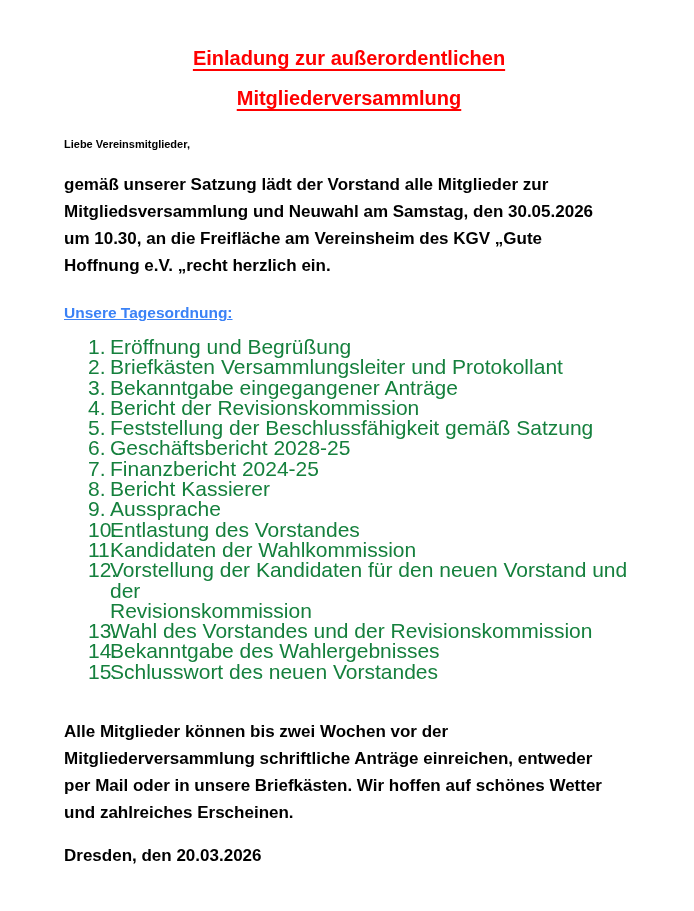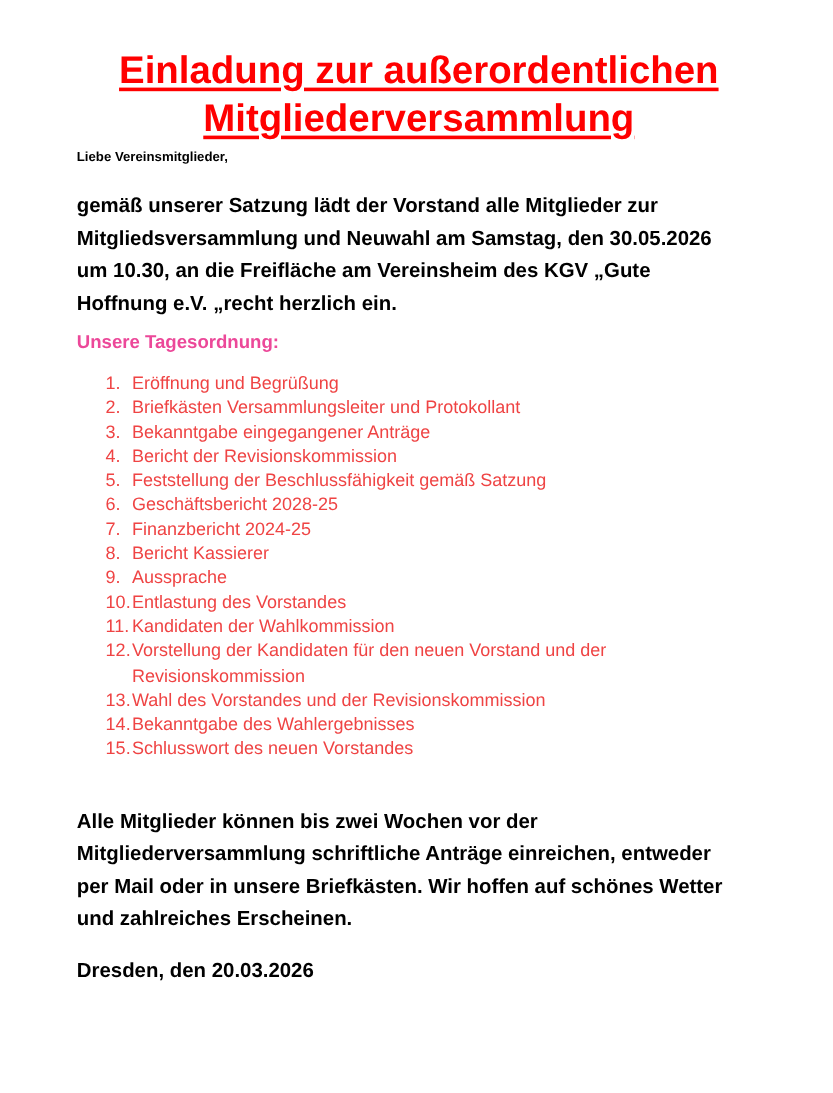"Einladung zur außerordentlichen" .doc-title { font-size: 32px -> 20px; margin: 0 0 2px 0 -> 0 0 15px 0 }
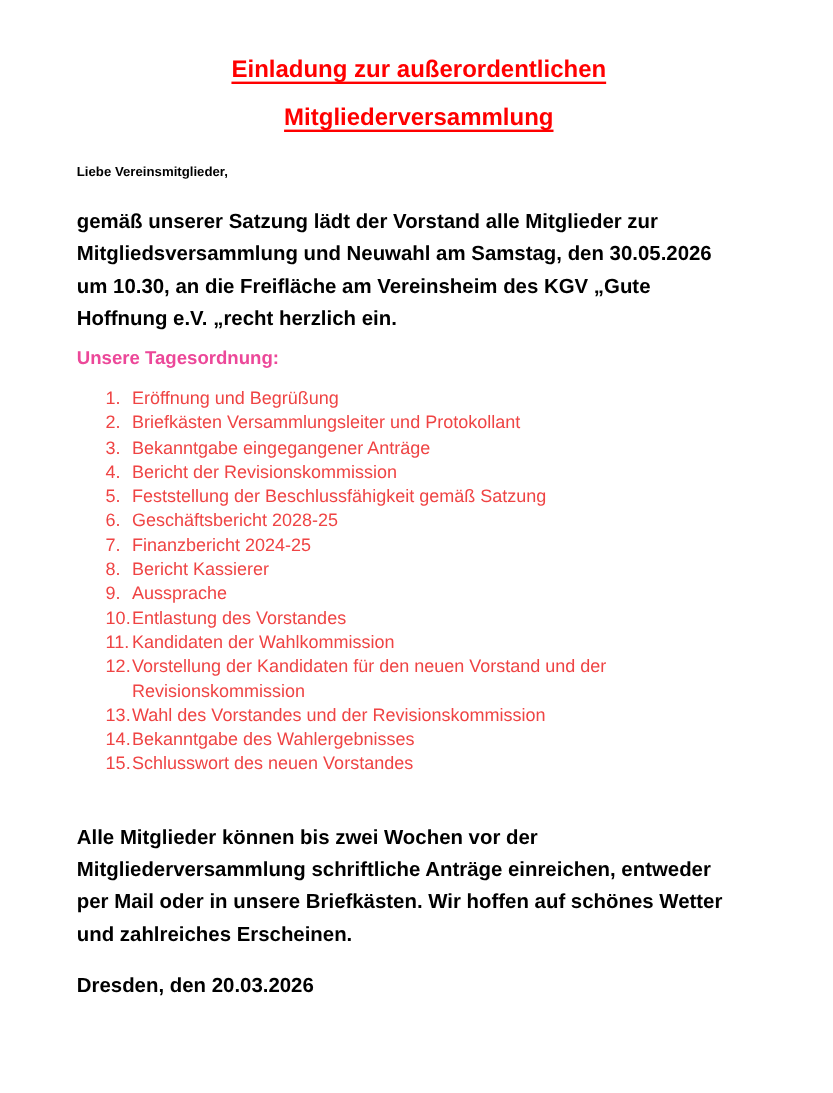"gemäß unserer Satzung lädt der" .intro-paragraph { margin: 0 0 10px 0 -> 0 0 24px 0 }
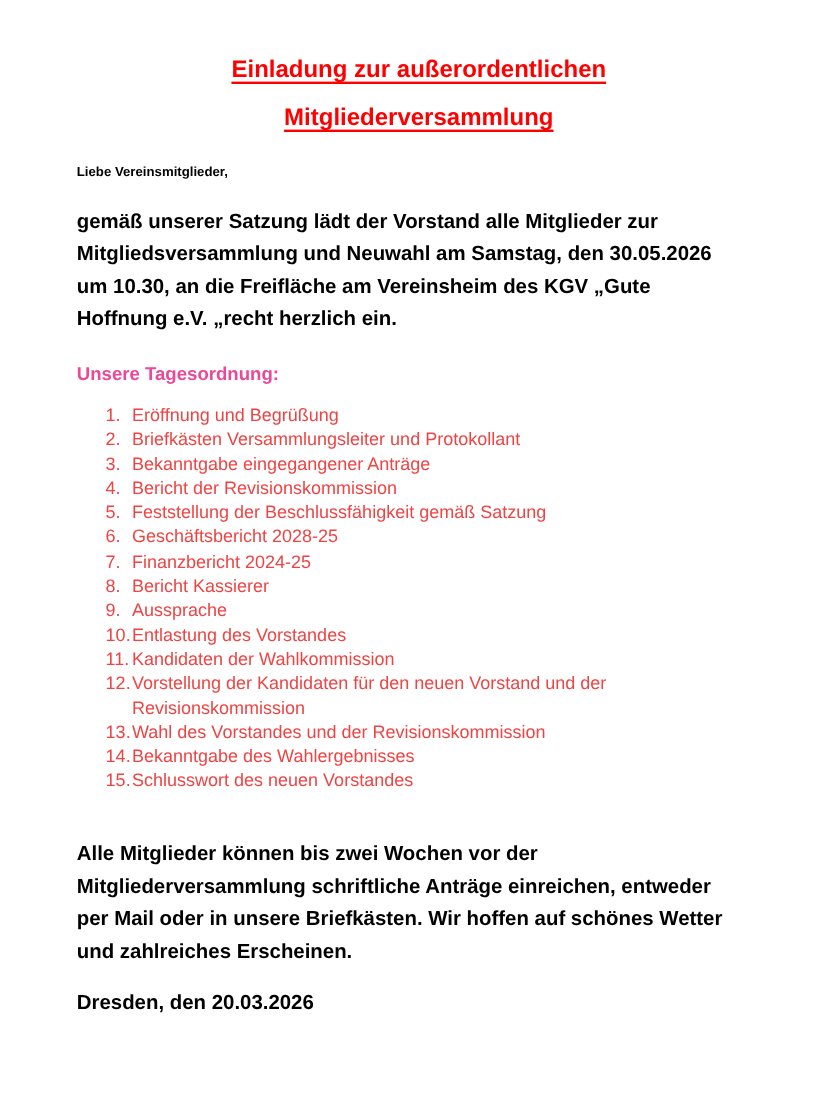"Unsere Tagesordnung:" .agenda-heading { color: #ec4899 -> #3b82f6; text-decoration: none -> underline }
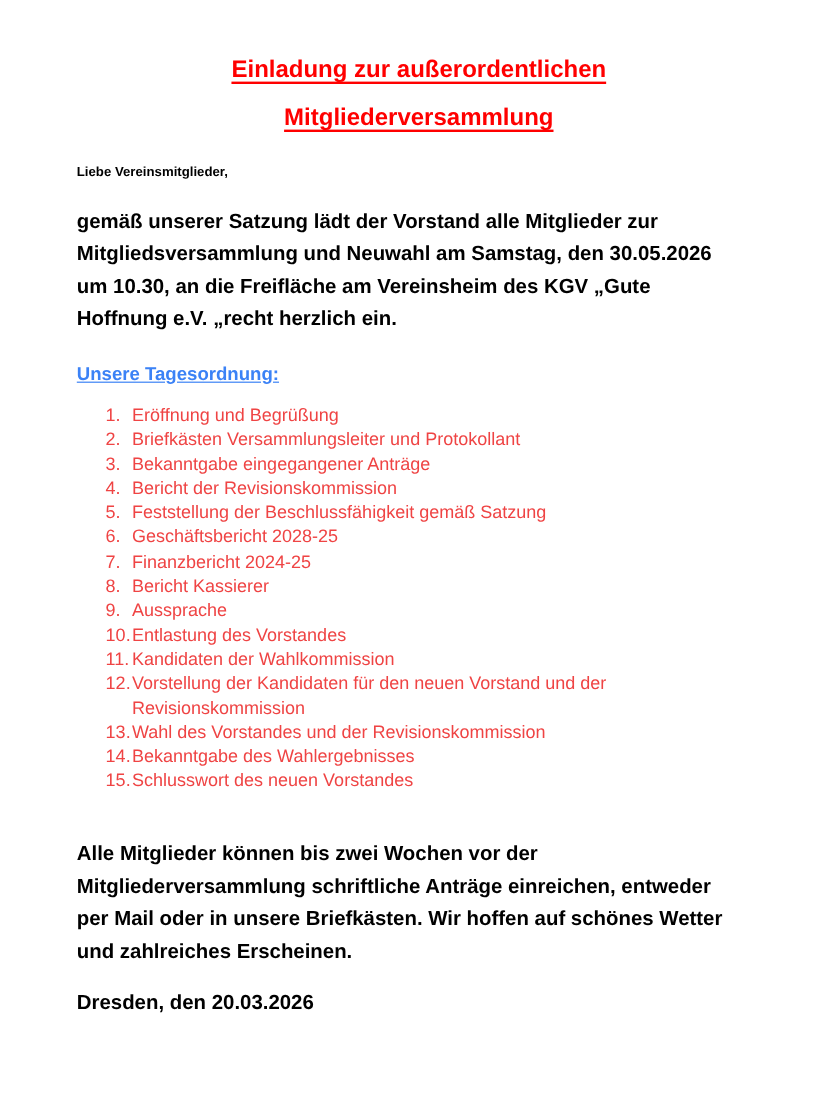"Eröffnung und Begrüßung" ol.agenda-list { color: #ef4444 -> #15803d; font-size: 15px -> 21px }
